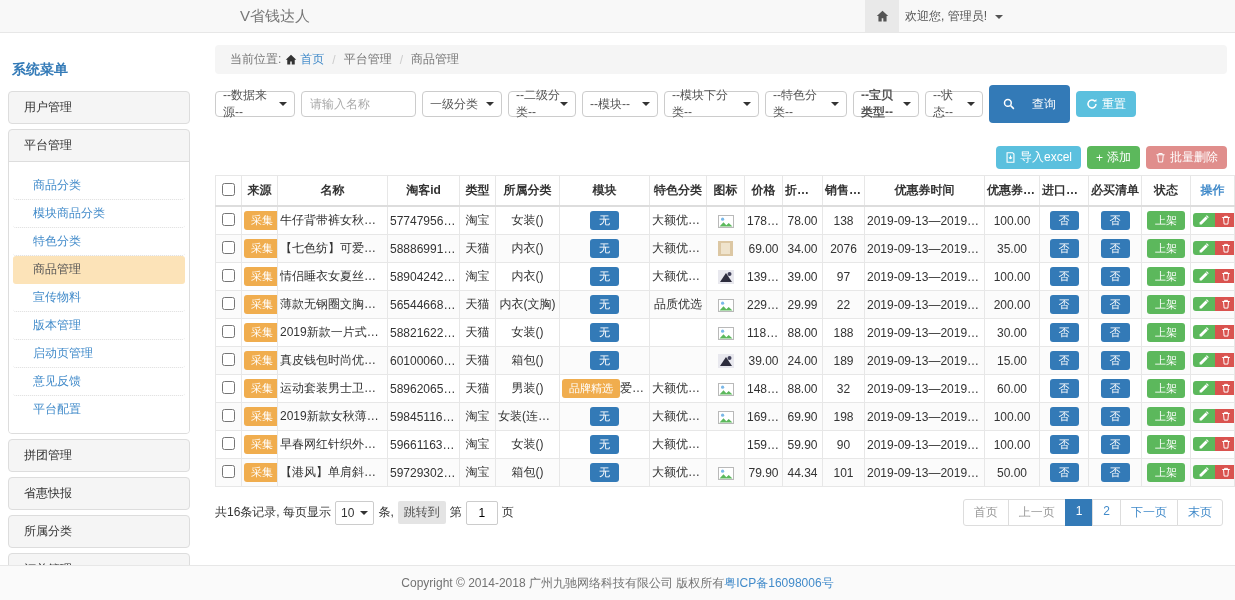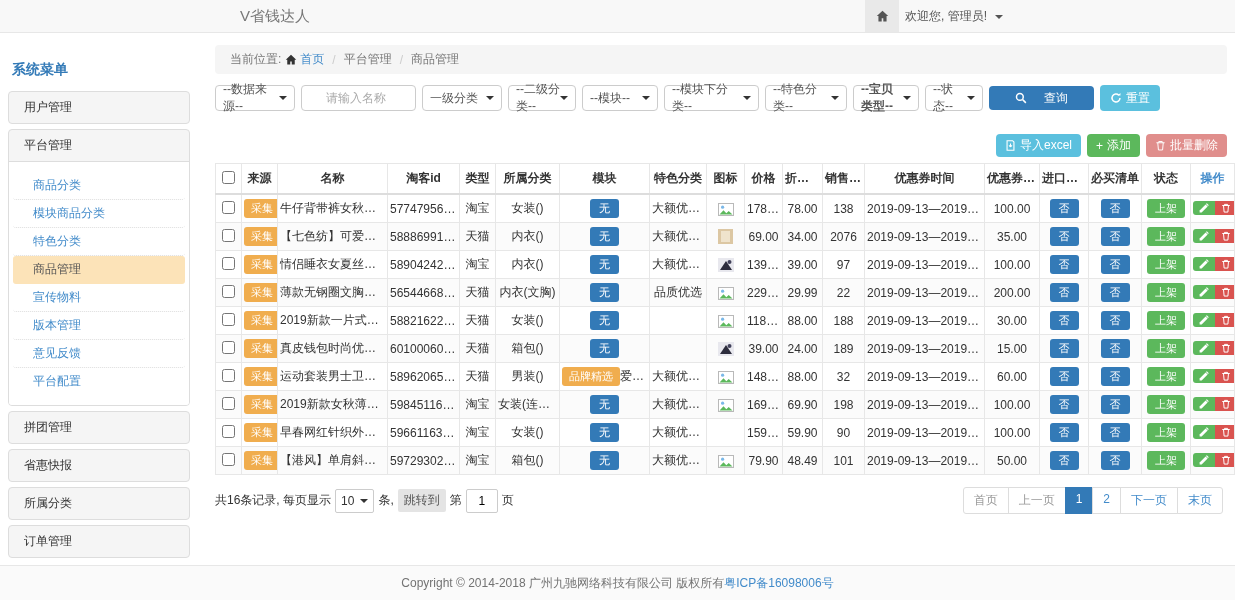"请输入名称" .text-input { padding: 0 24px -> 0 8px }
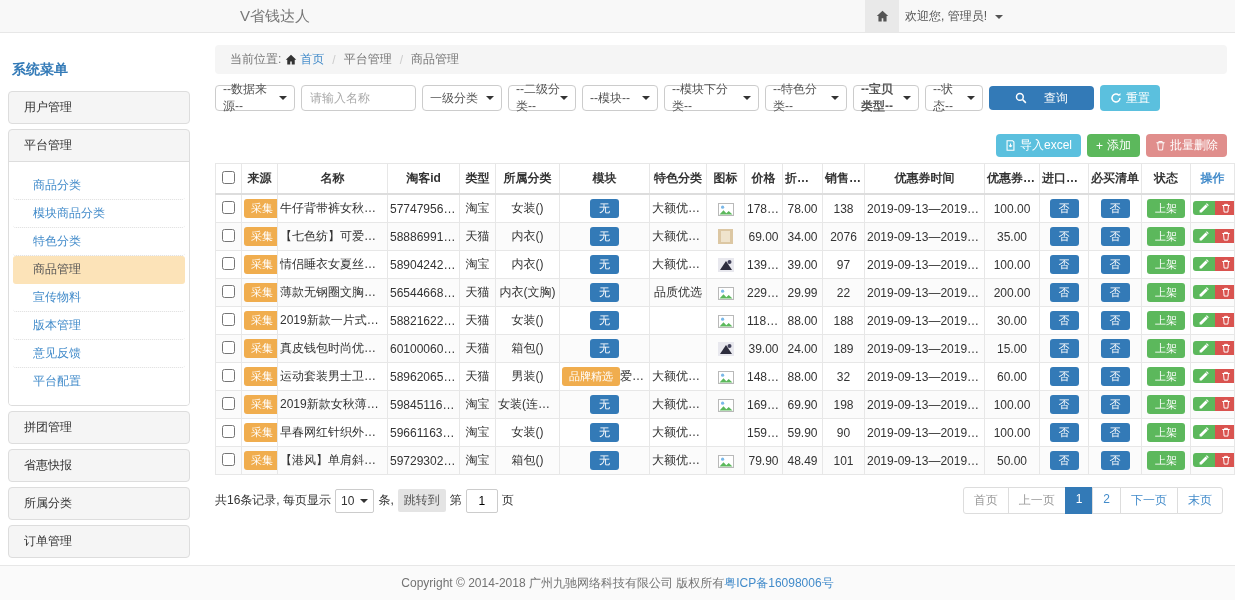"查询" .btn-primary { height: 24px -> 38px; padding: 0 26px -> 0 14px }
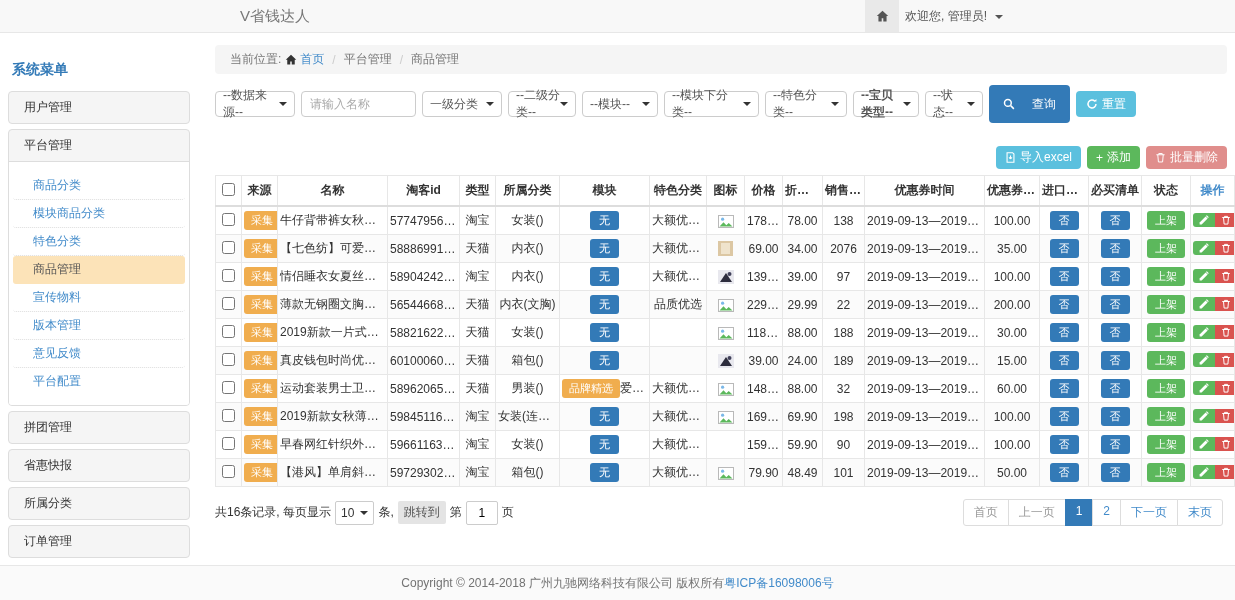"启动页管理" div.sub-item { html: none -> <div>启动页管理</div> }
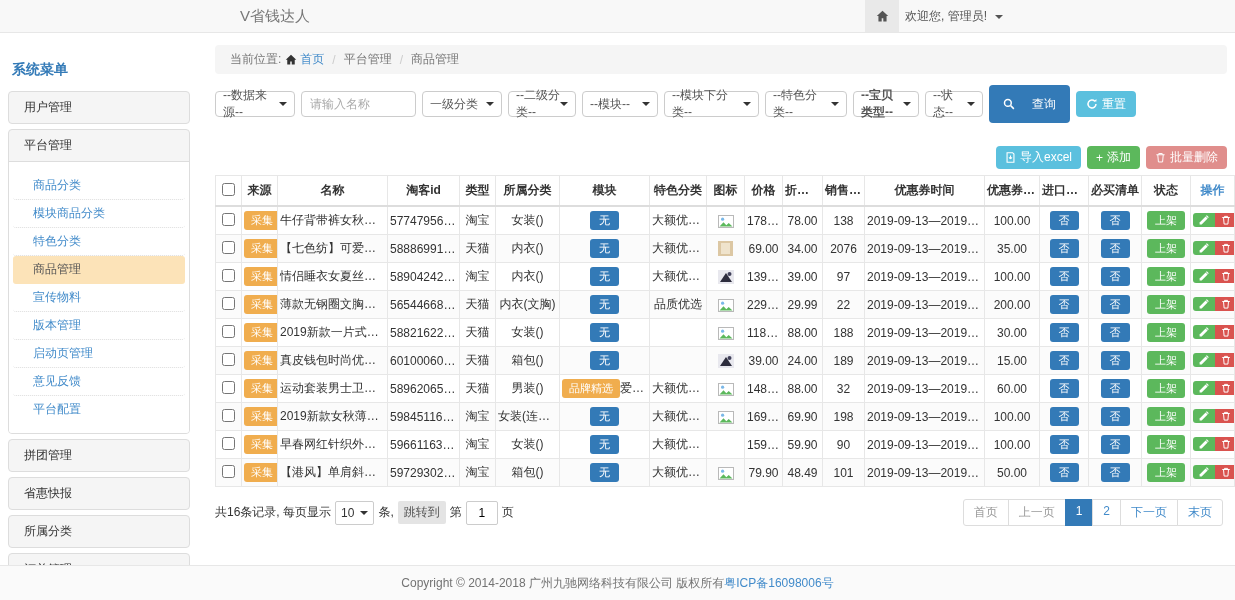"48.49" td { text: 48.49 -> 44.34 }
